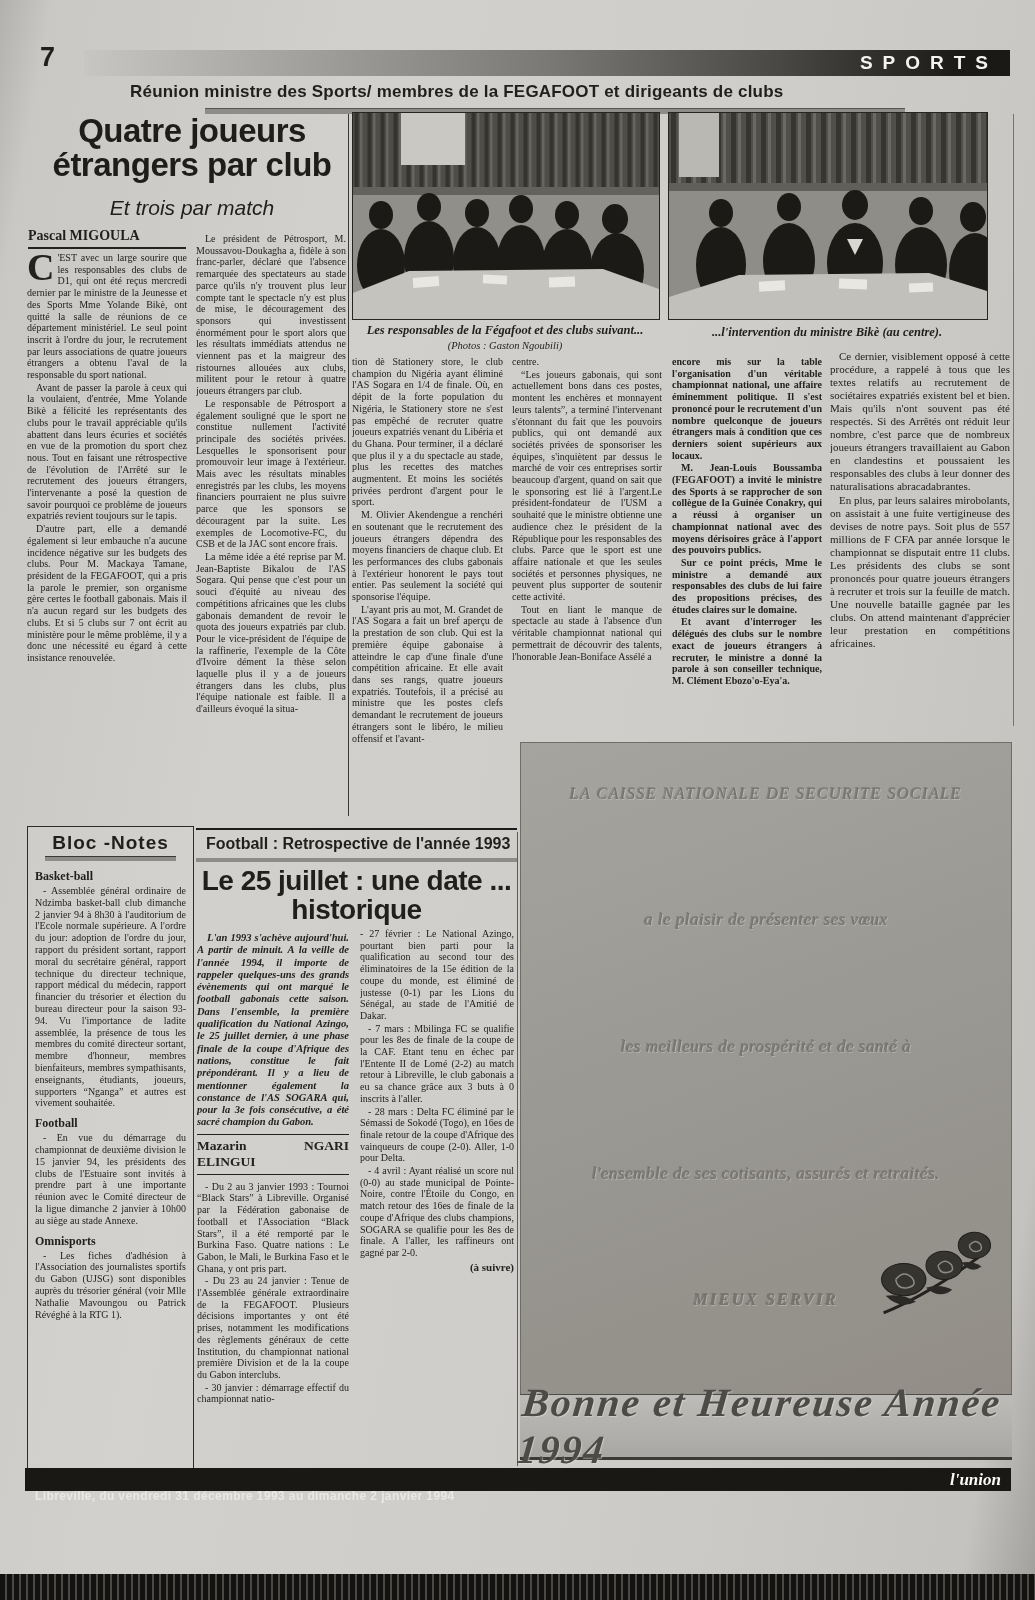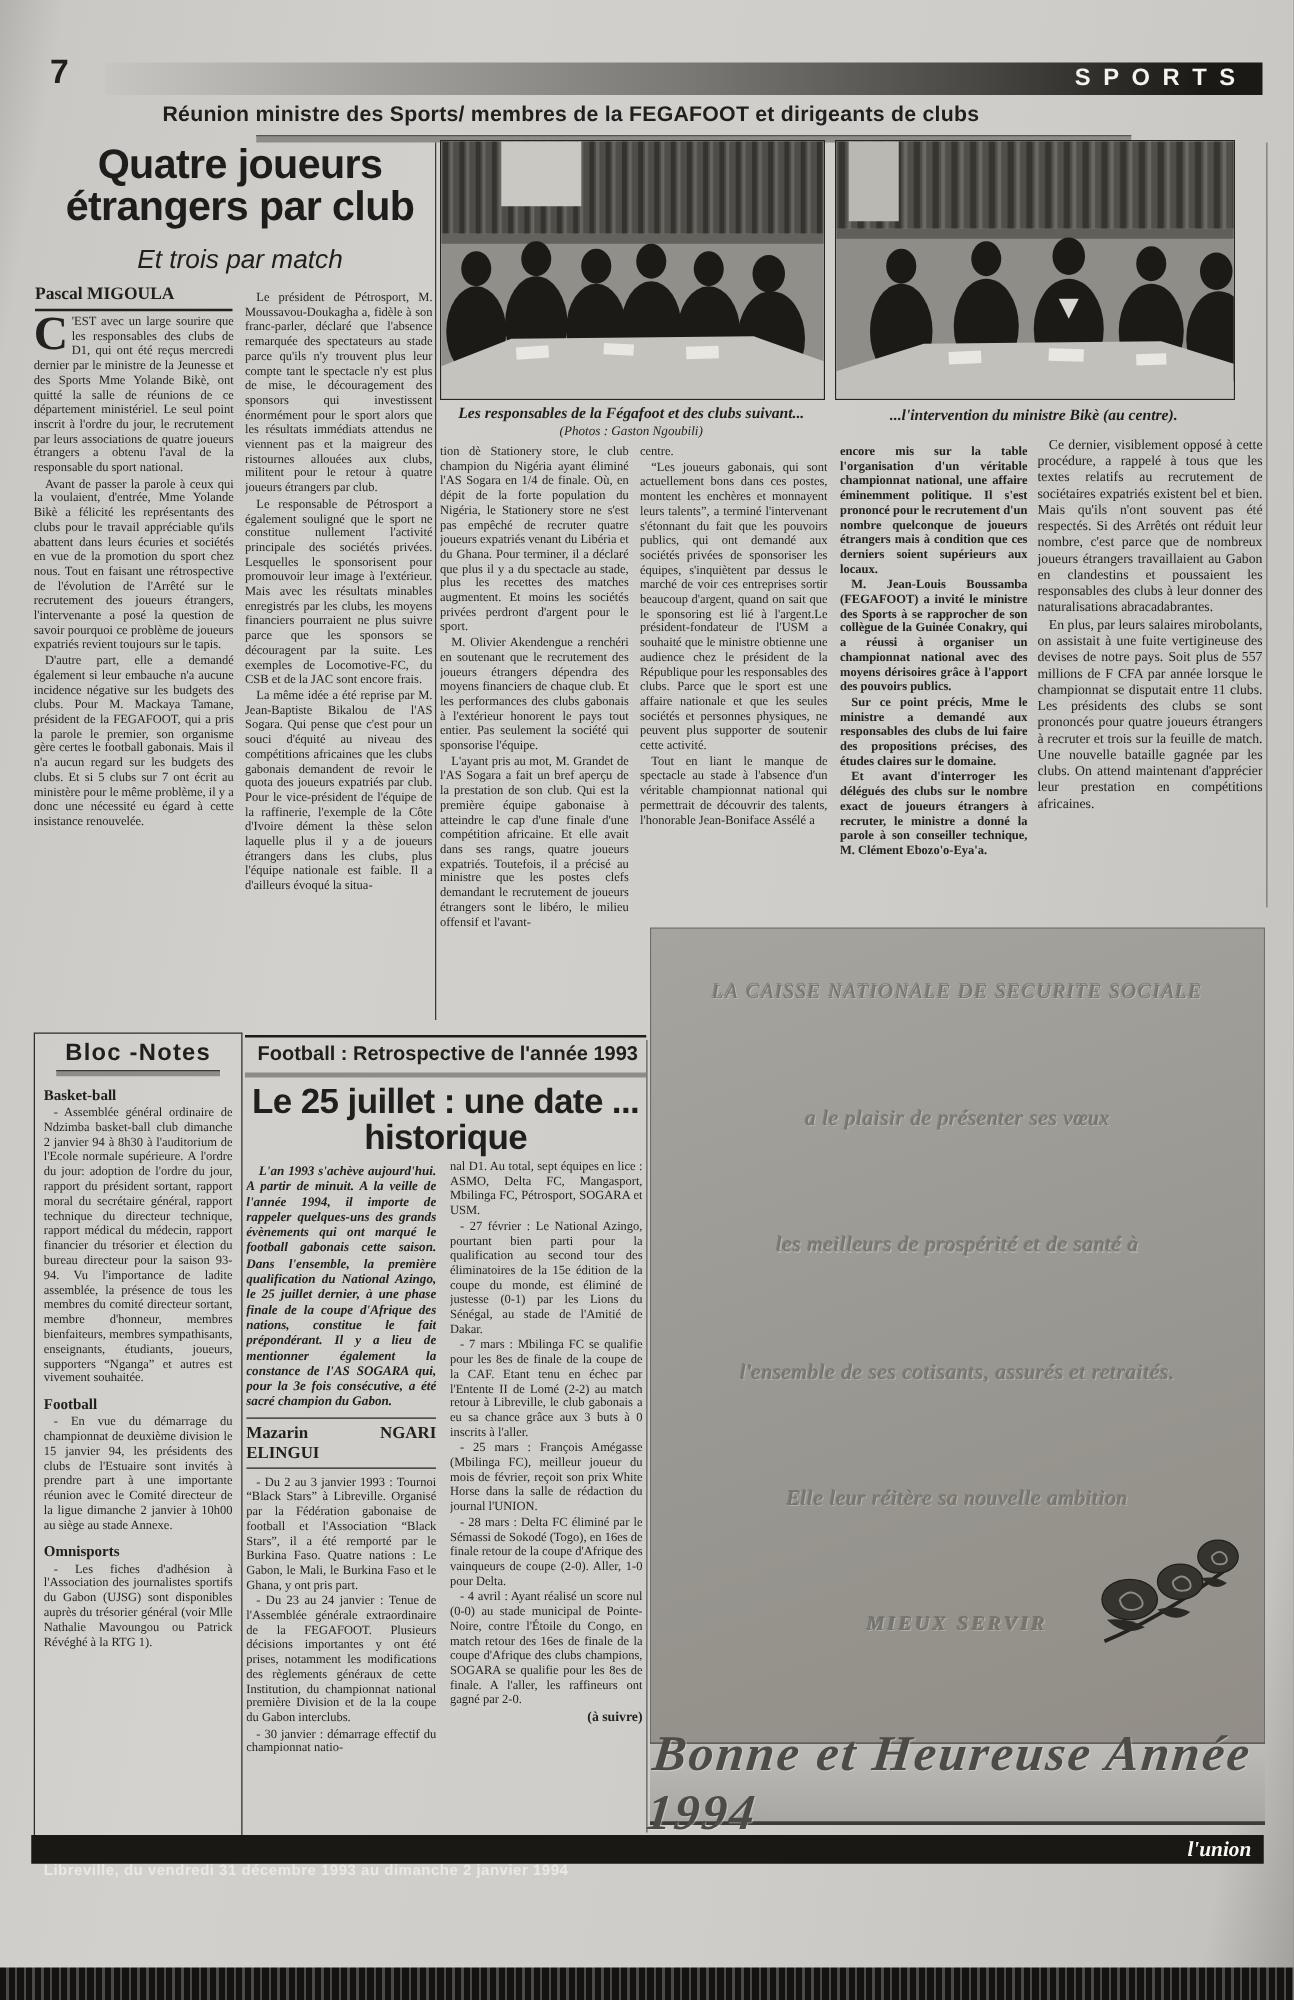"nal D1. Au total, sept" p { html: <p>nal D1. Au total, sept équipes en lice : ASMO, Delta FC, Mangasport, Mbilinga FC, Pétrosport, SOGARA et USM.</p> -> none }
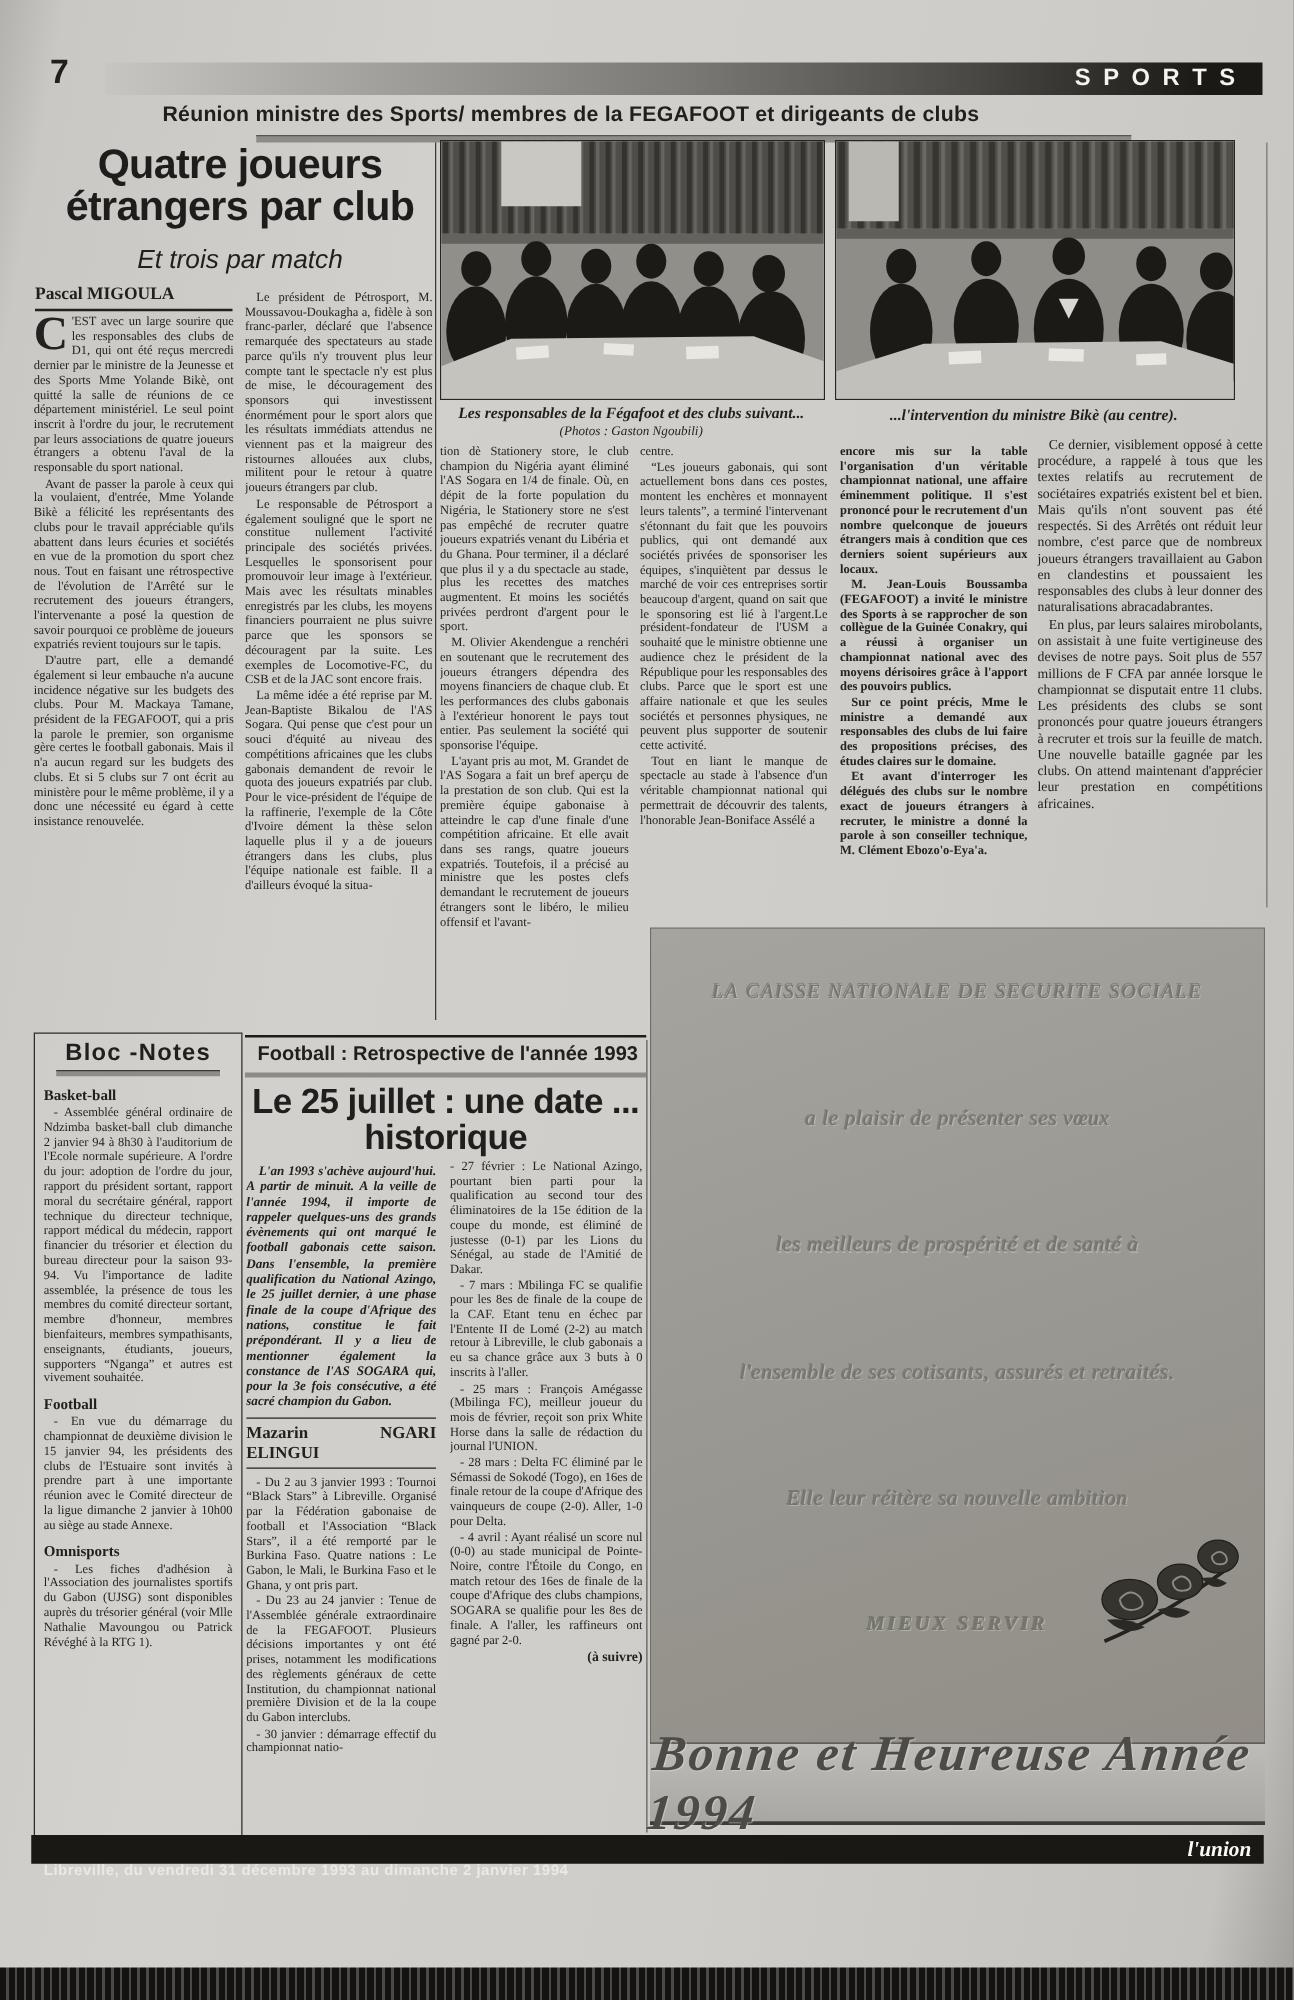"- 25 mars : François" p { html: <p>- 25 mars : François Amégasse (Mbilinga FC), meilleur joueur du mois de février, reçoit son prix White Horse dans la salle de rédaction du journal l'UNION.</p> -> none }
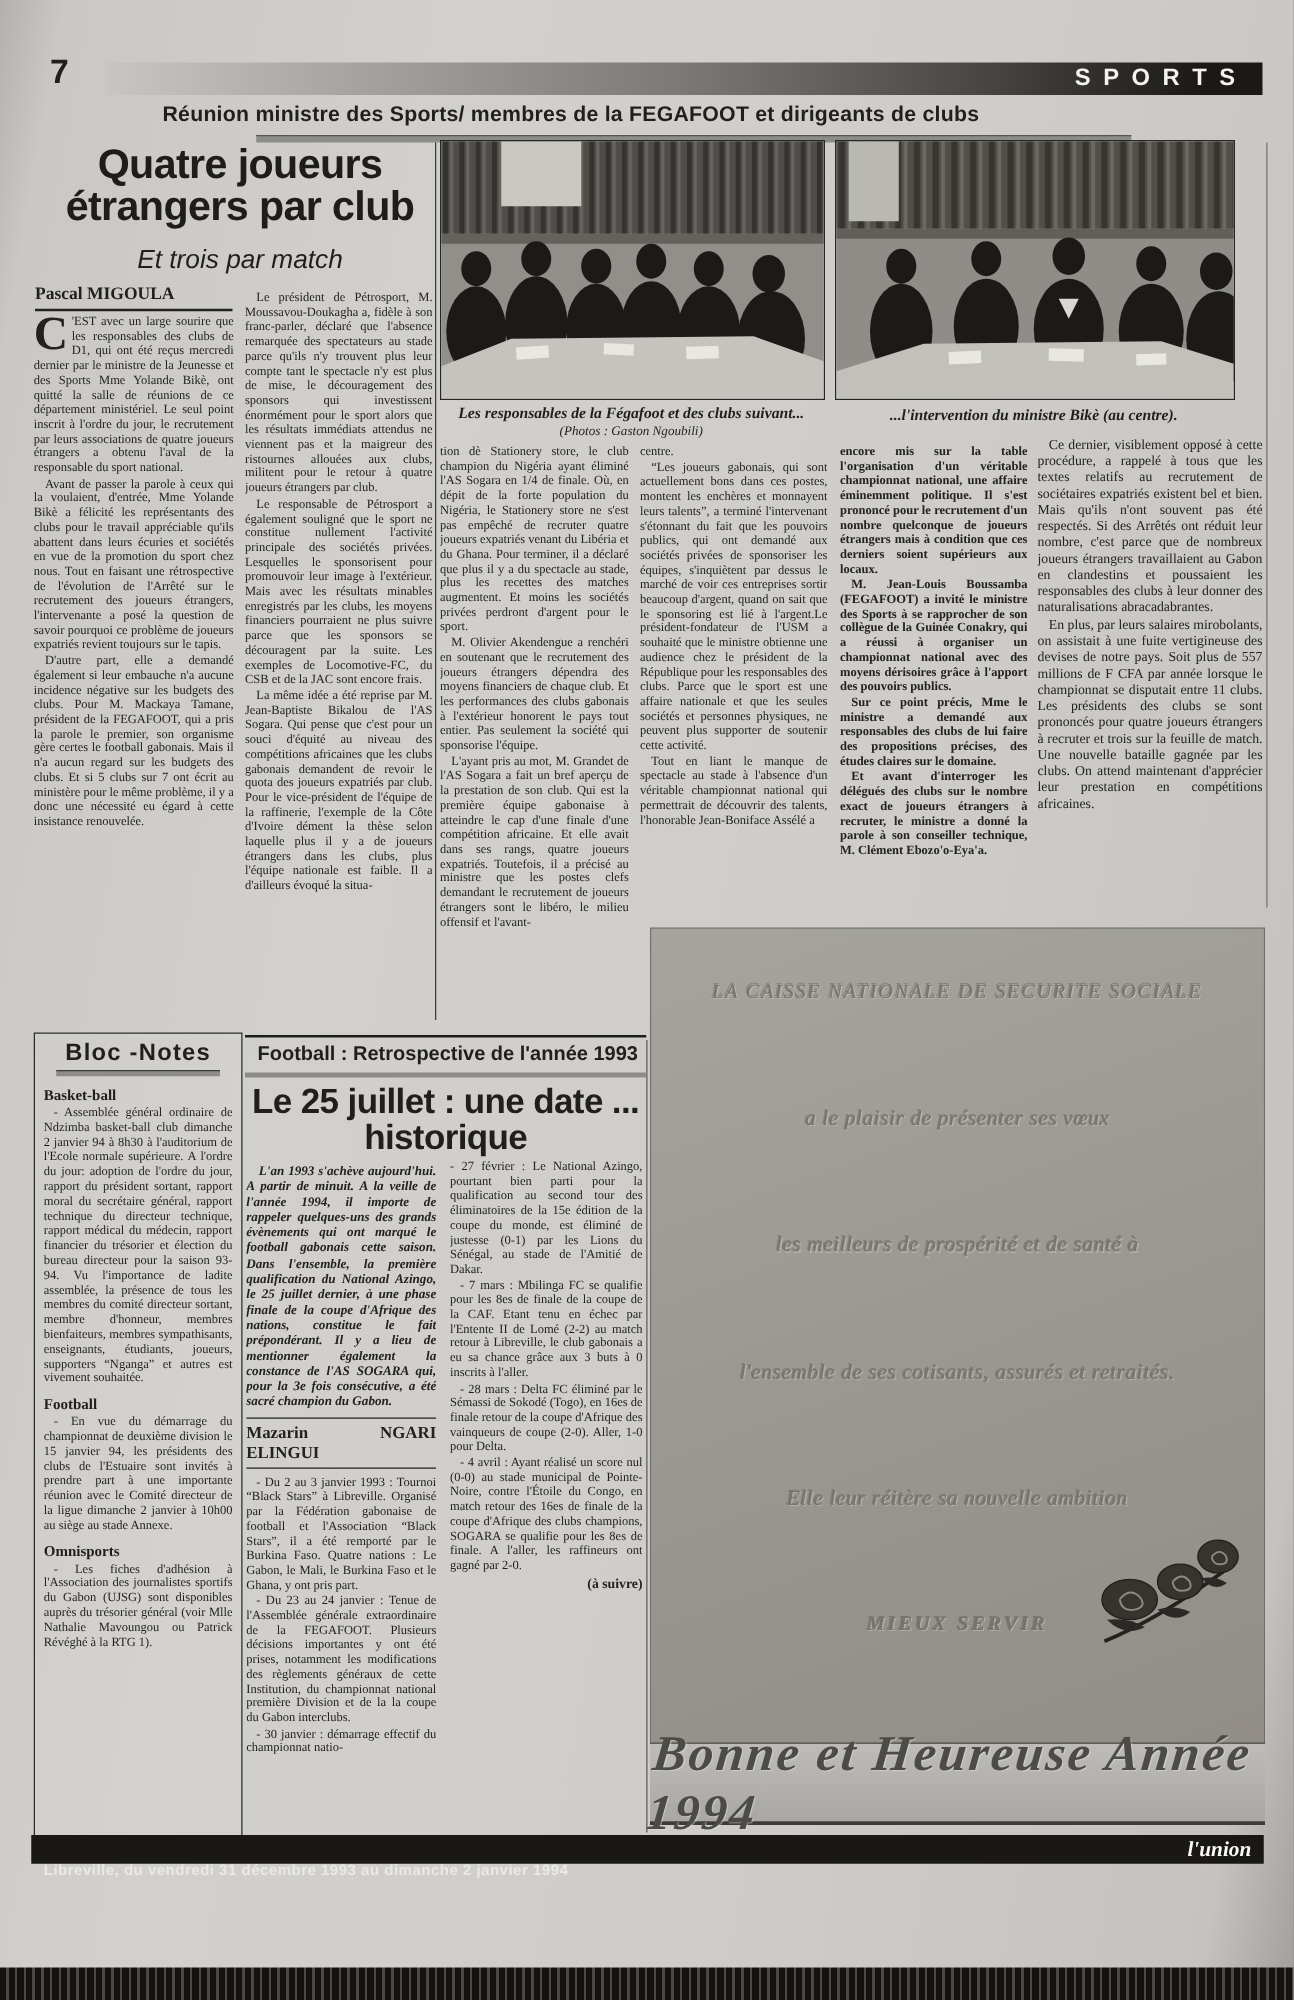"Elle leur réitère sa nouvelle" div.ad-line { html: <div>Elle leur réitère sa nouvelle ambition</div> -> none }
